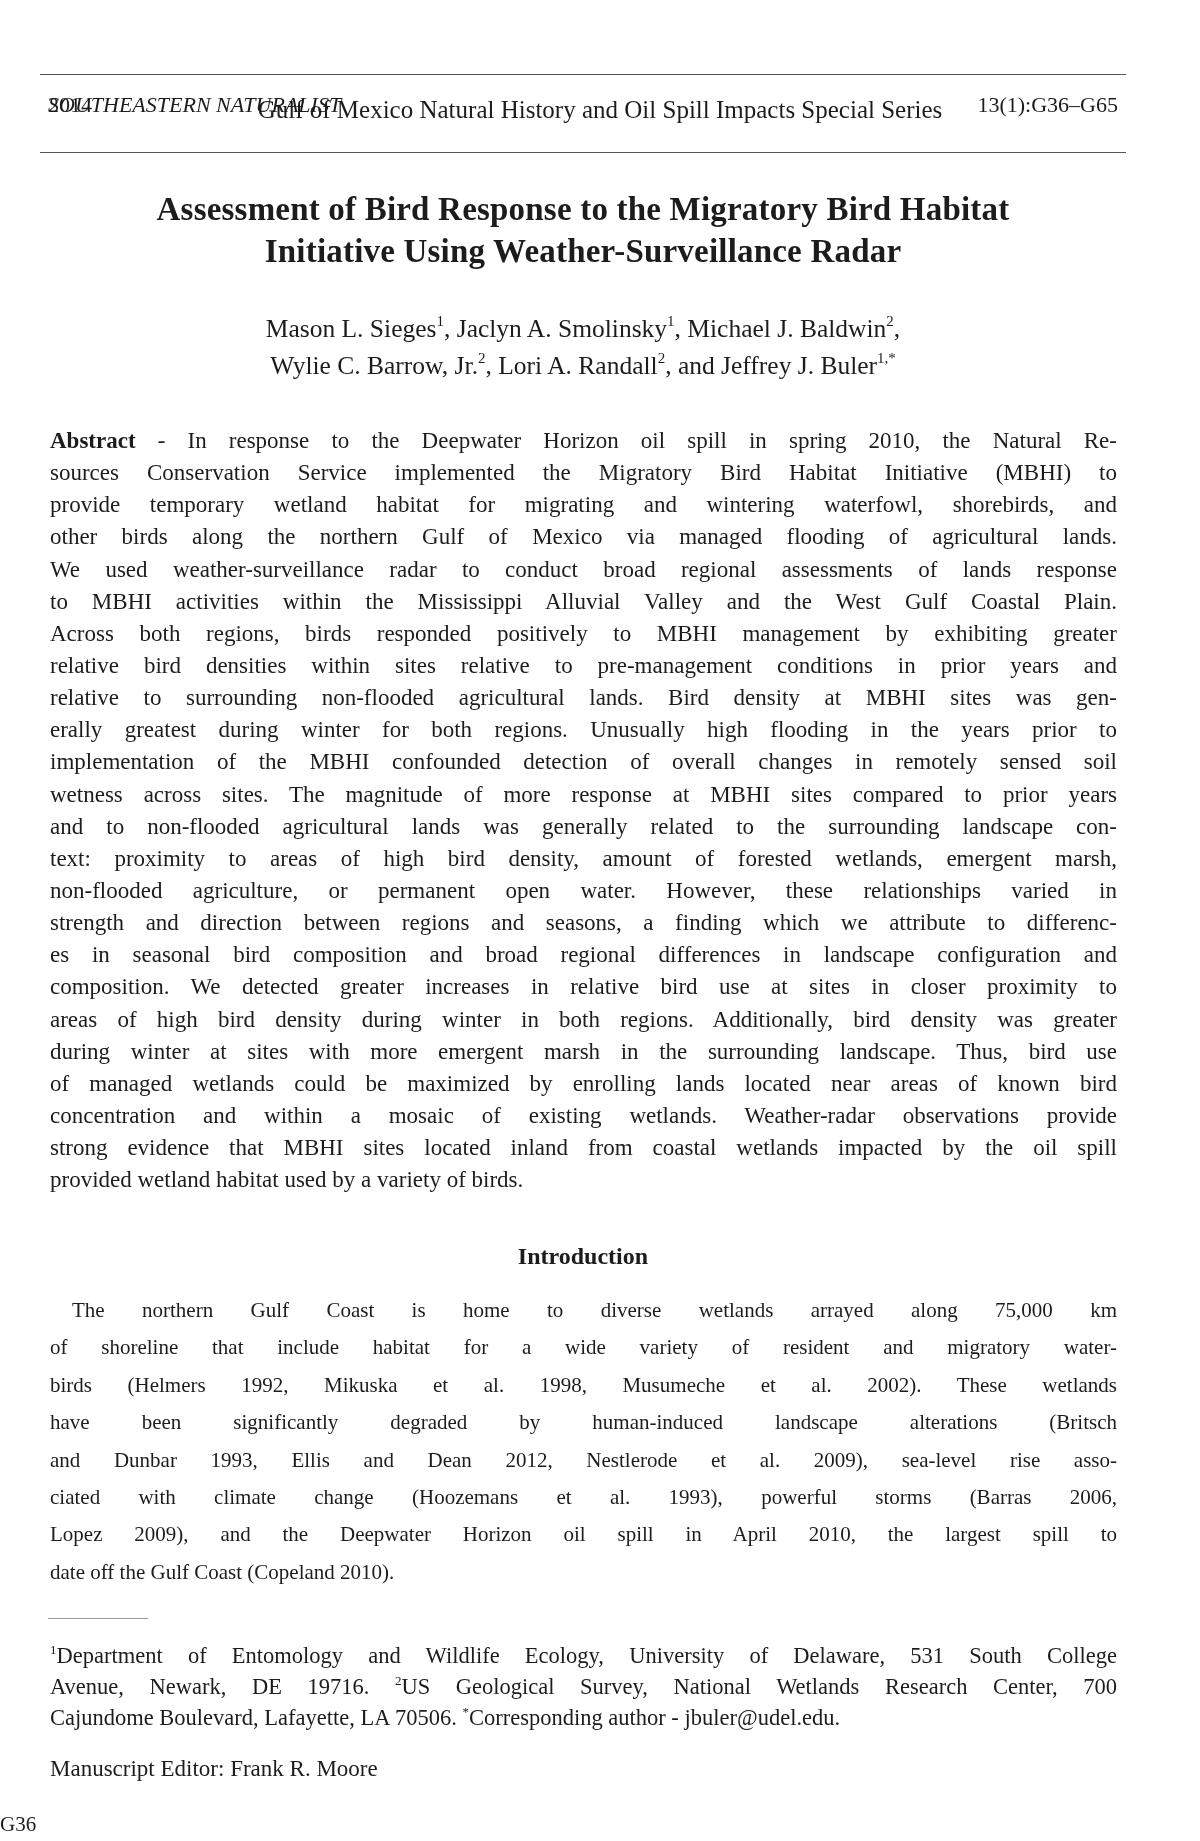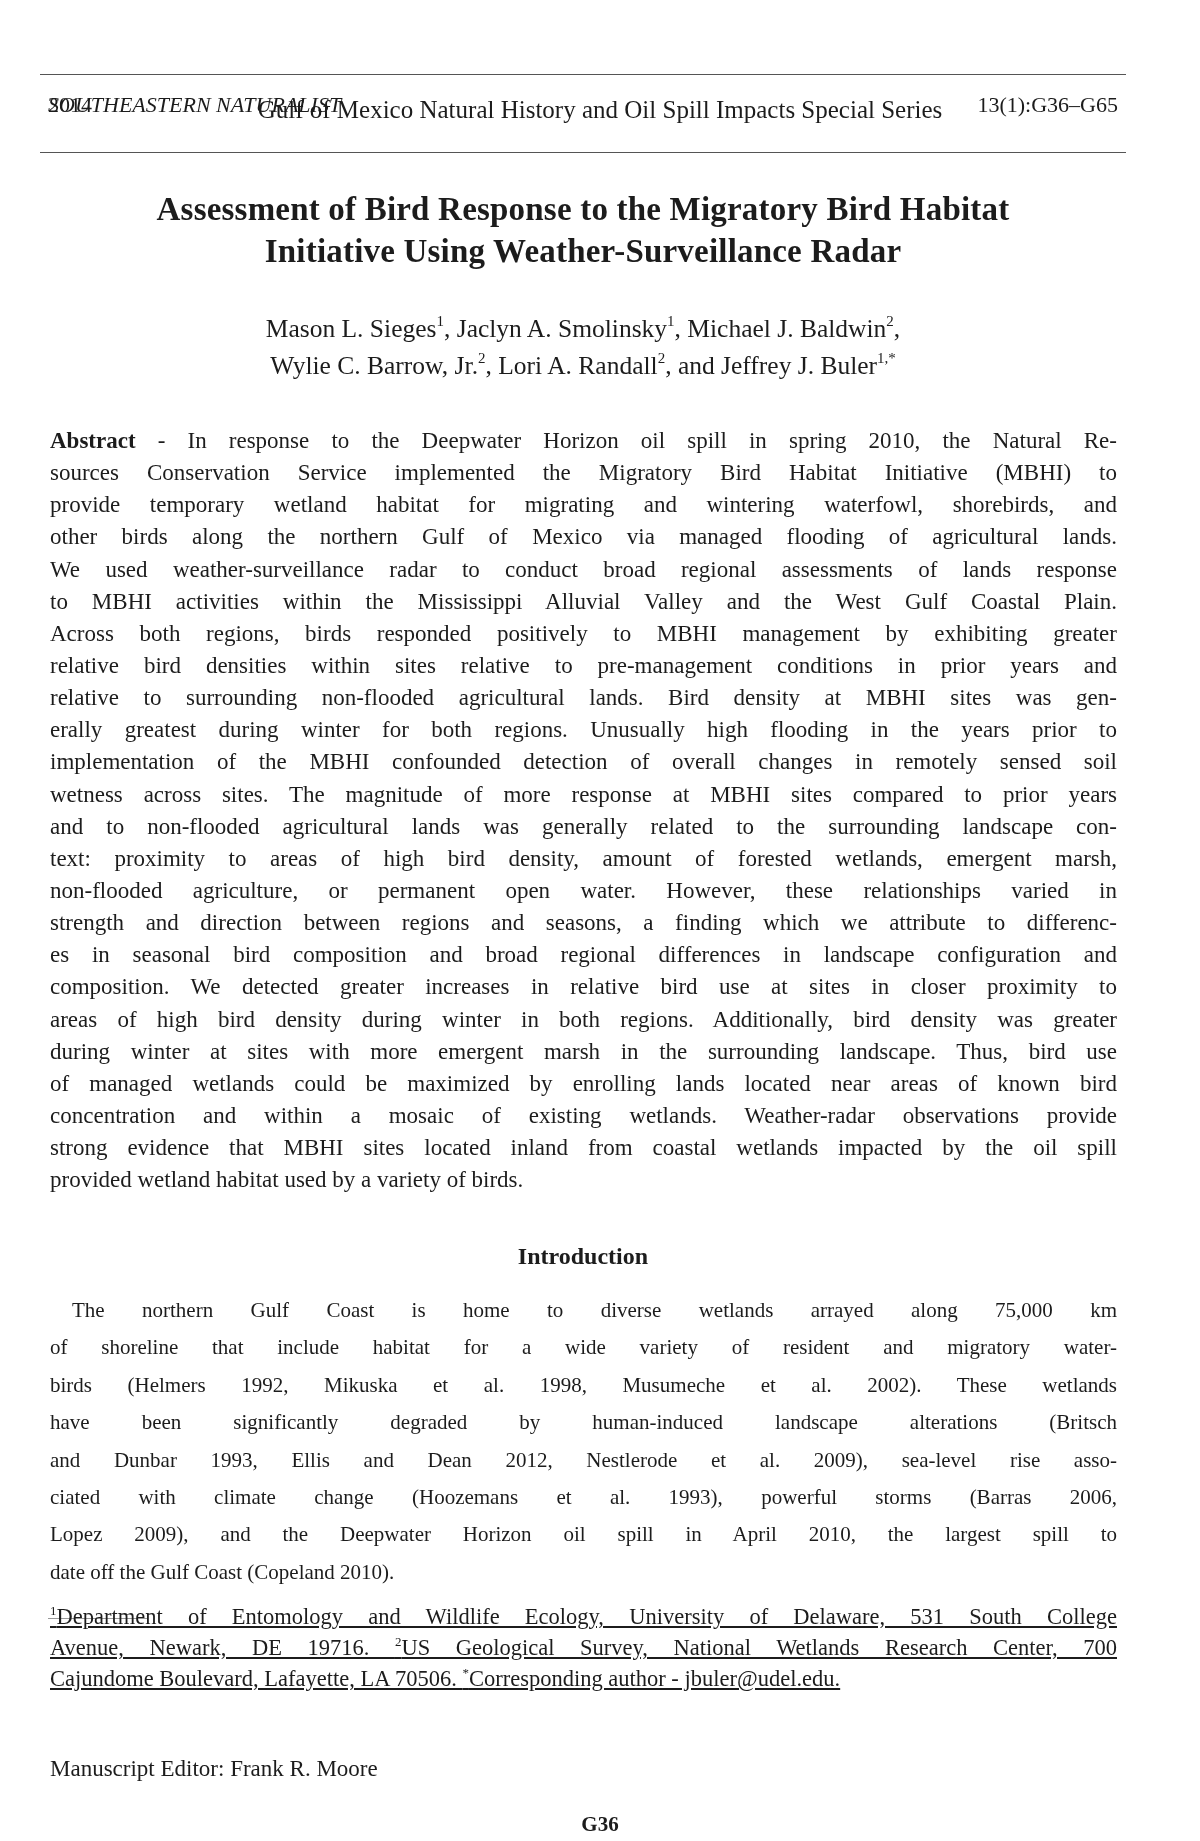"1Department of Entomology and Wildlife" .footnotes { line-height: 31px -> 42px; text-decoration: underline -> none; top: 1601px -> 1635px }
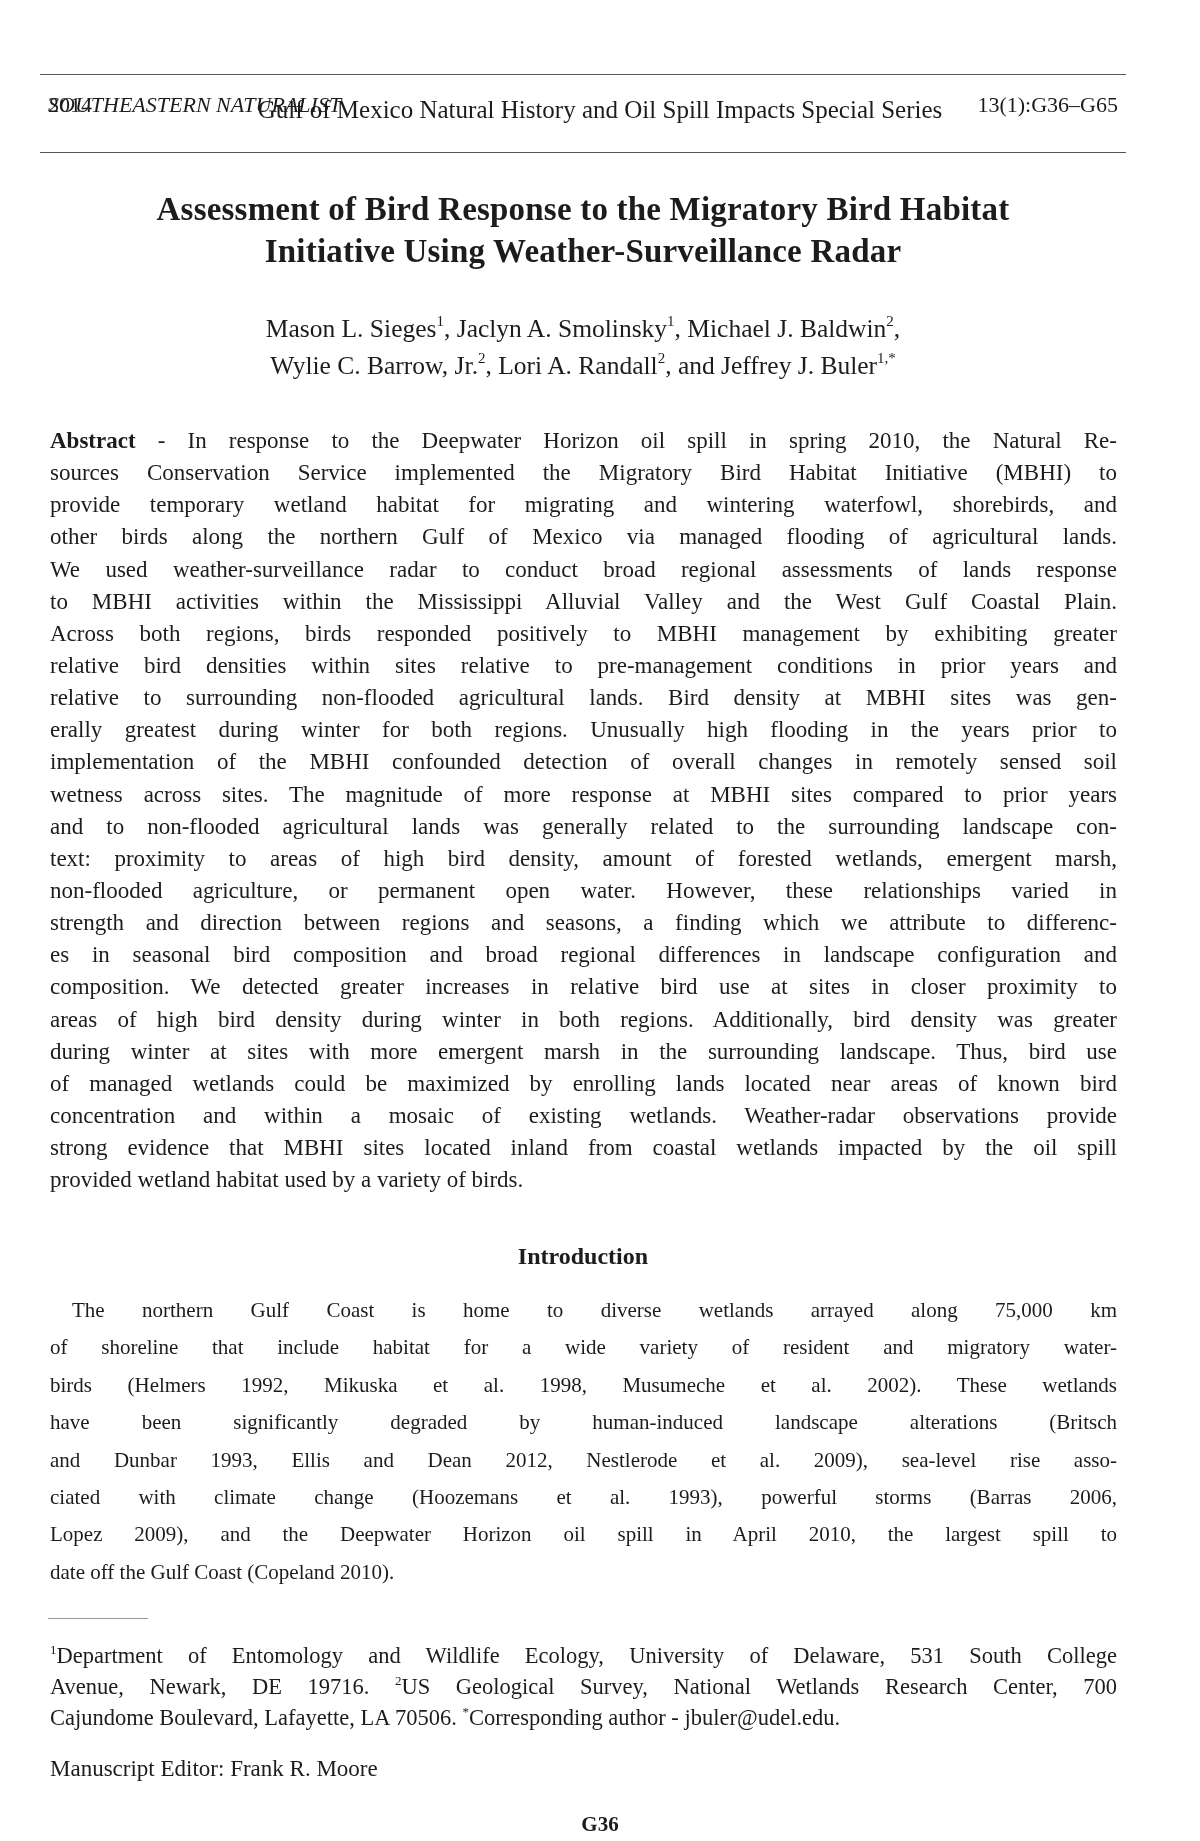"G36" .page-no { font-weight: bold -> none; text-align: center -> none }
